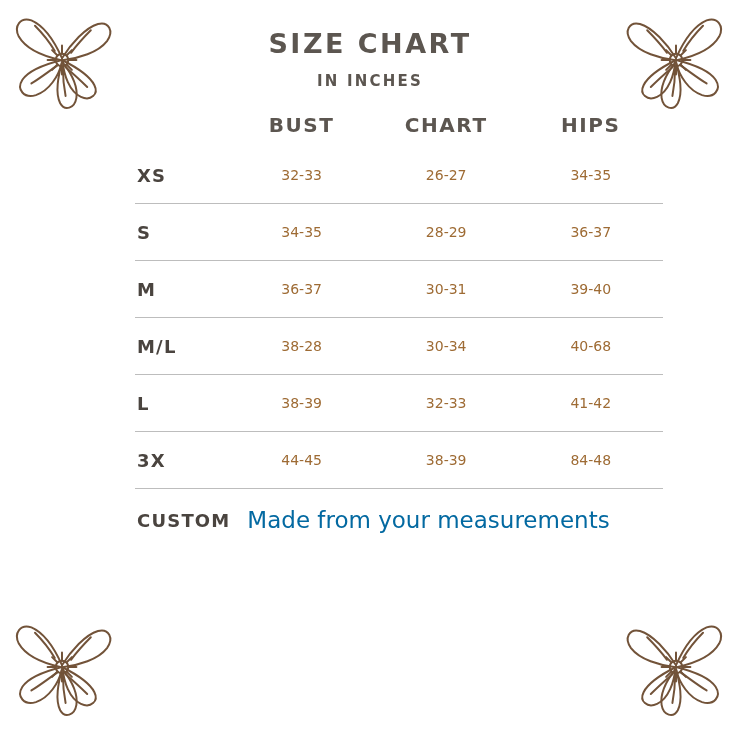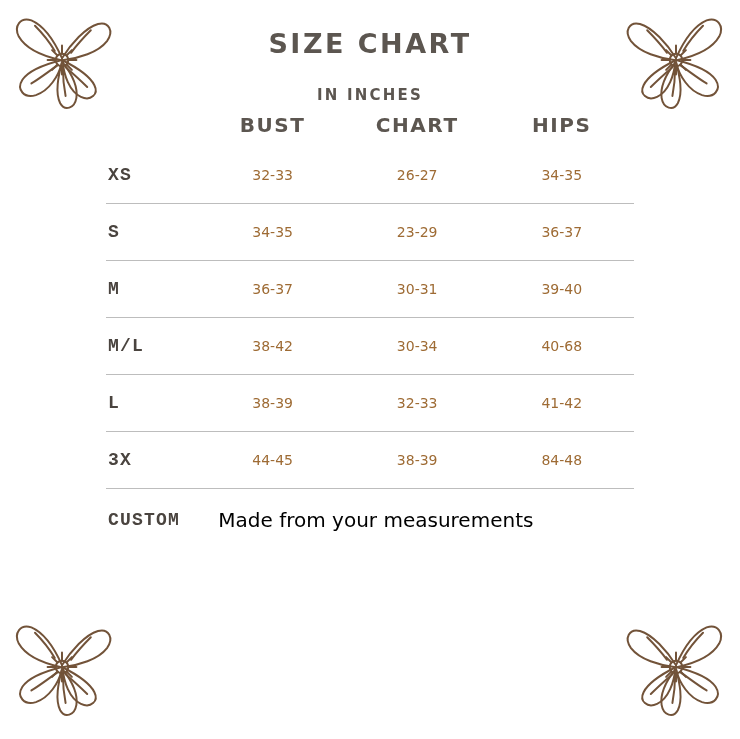"IN INCHES" .subtitle { margin-top: 27px -> 13px }
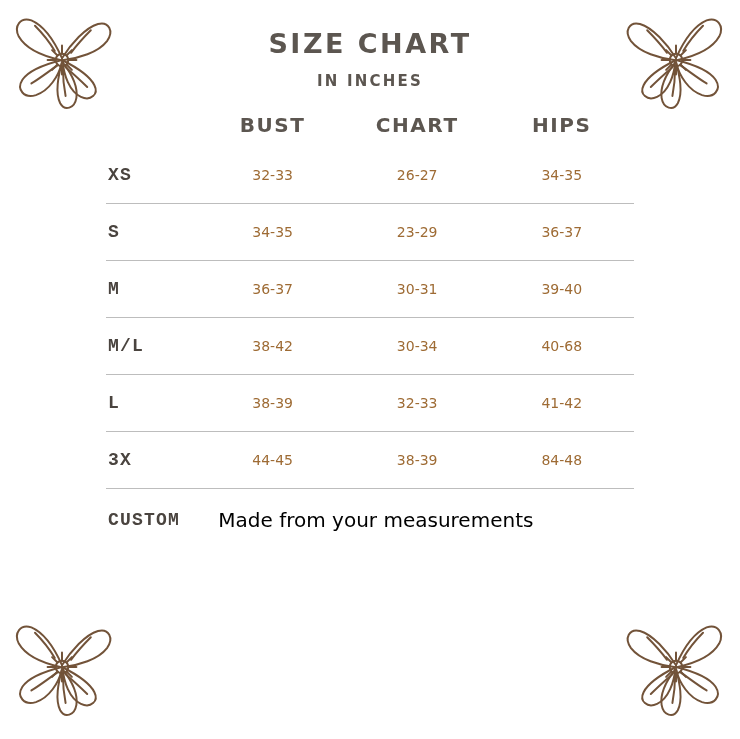"BUST" table { margin-left: none -> 29px }
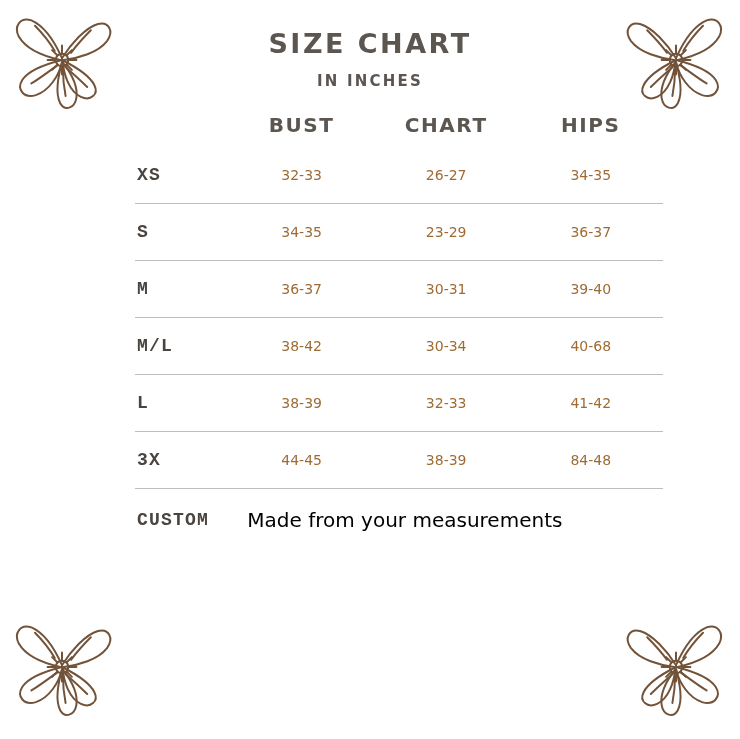"XS" tbody td.size-label { font-family: Liberation Mono, monospace -> none }
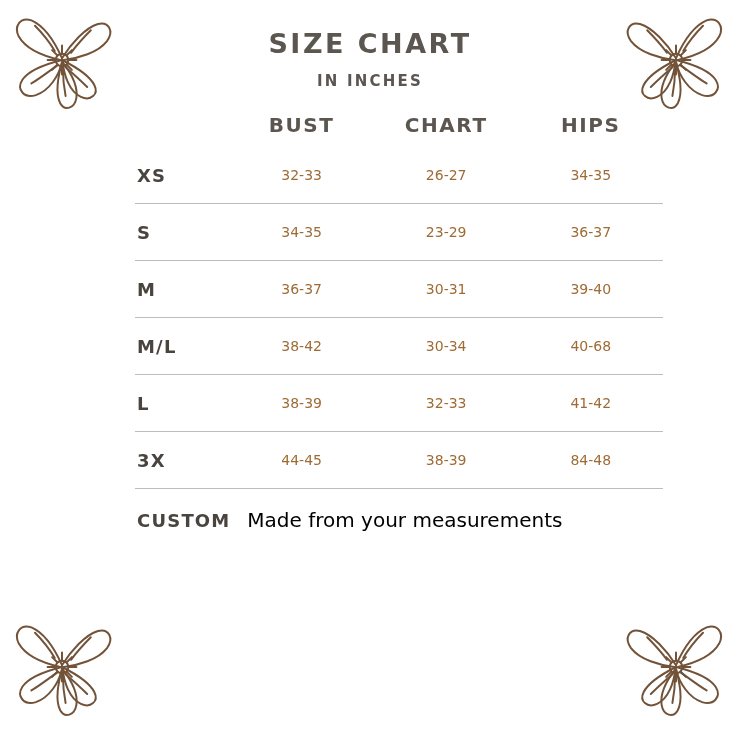"23-29" td { text: 23-29 -> 28-29 }
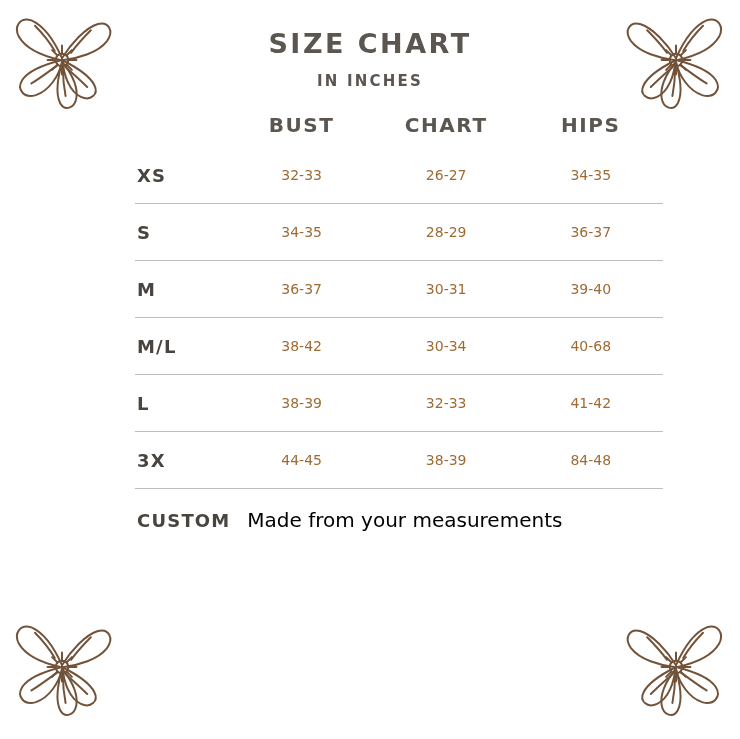"38-42" td { text: 38-42 -> 38-28 }
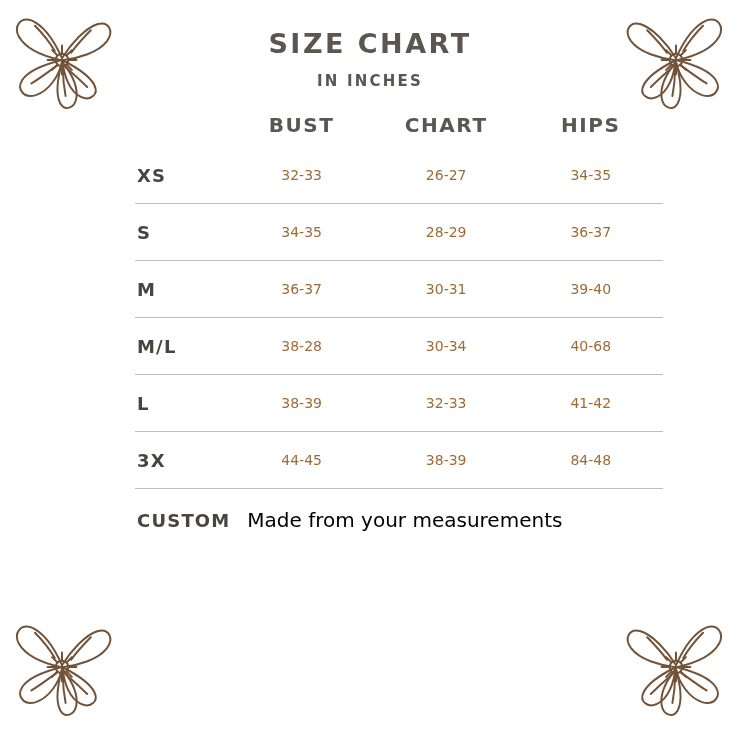"Made from your measurements" td.custom-text { color: #000000 -> #0369a1; font-size: 20px -> 23px }
